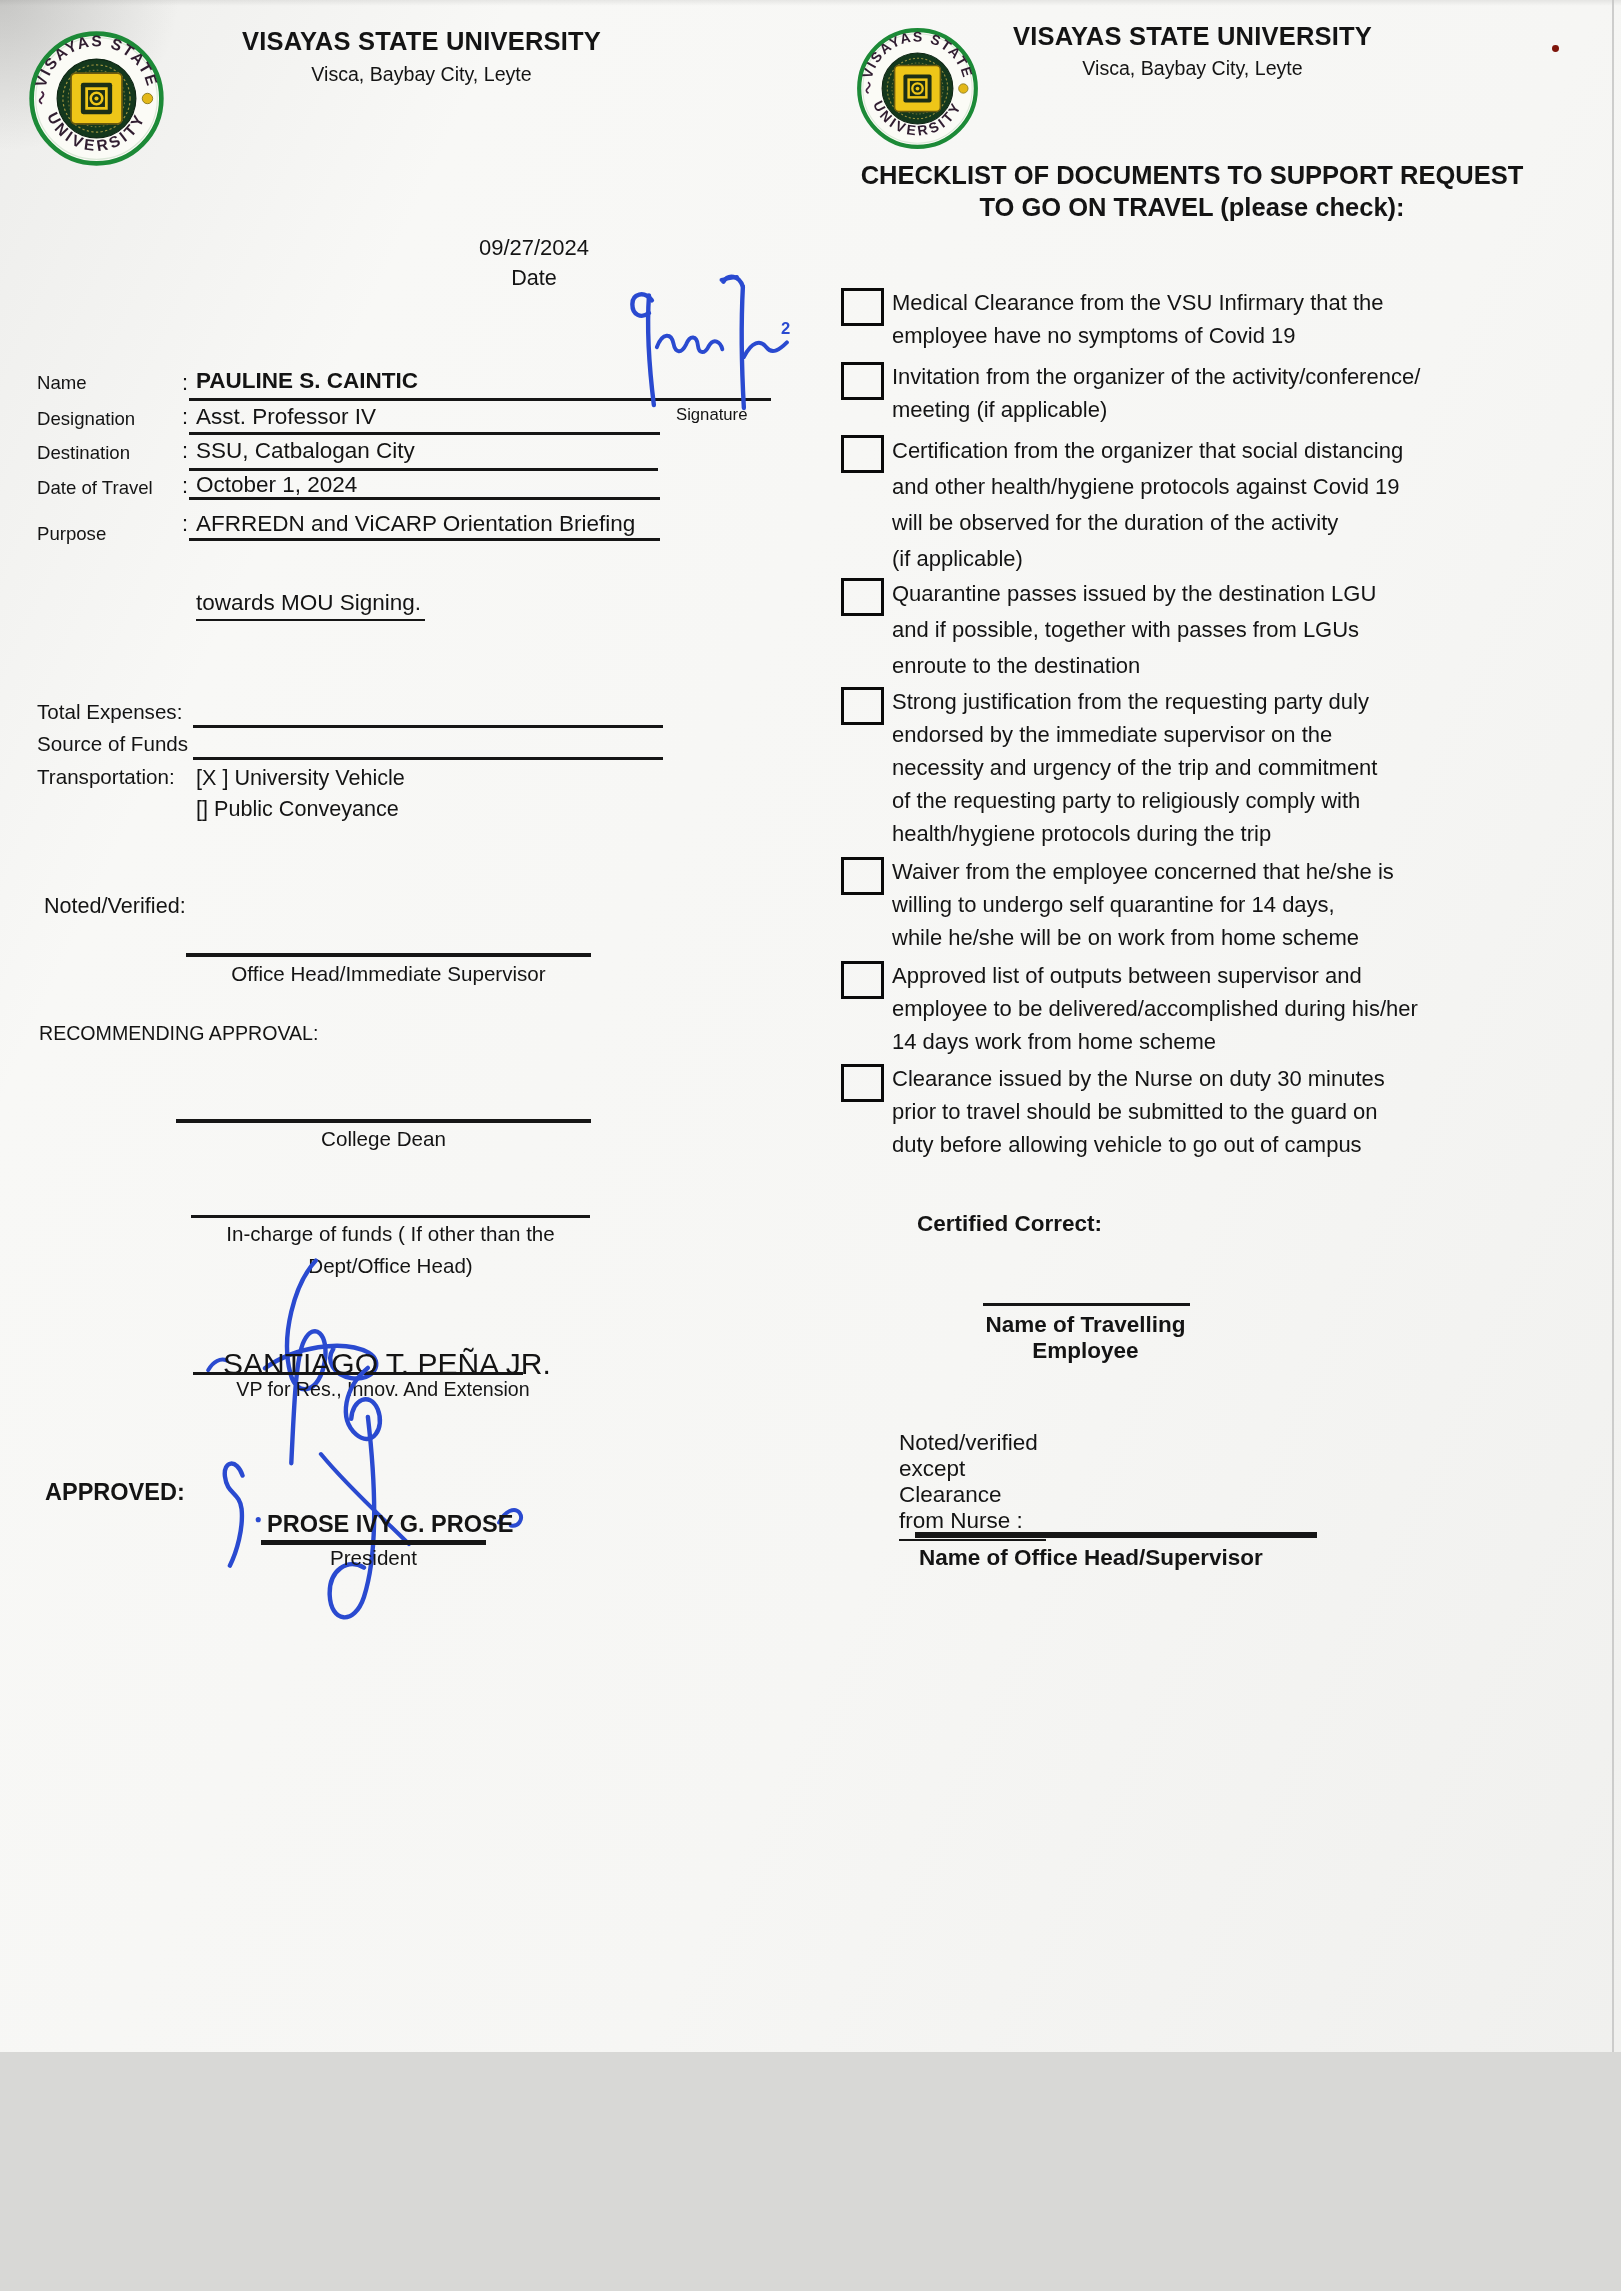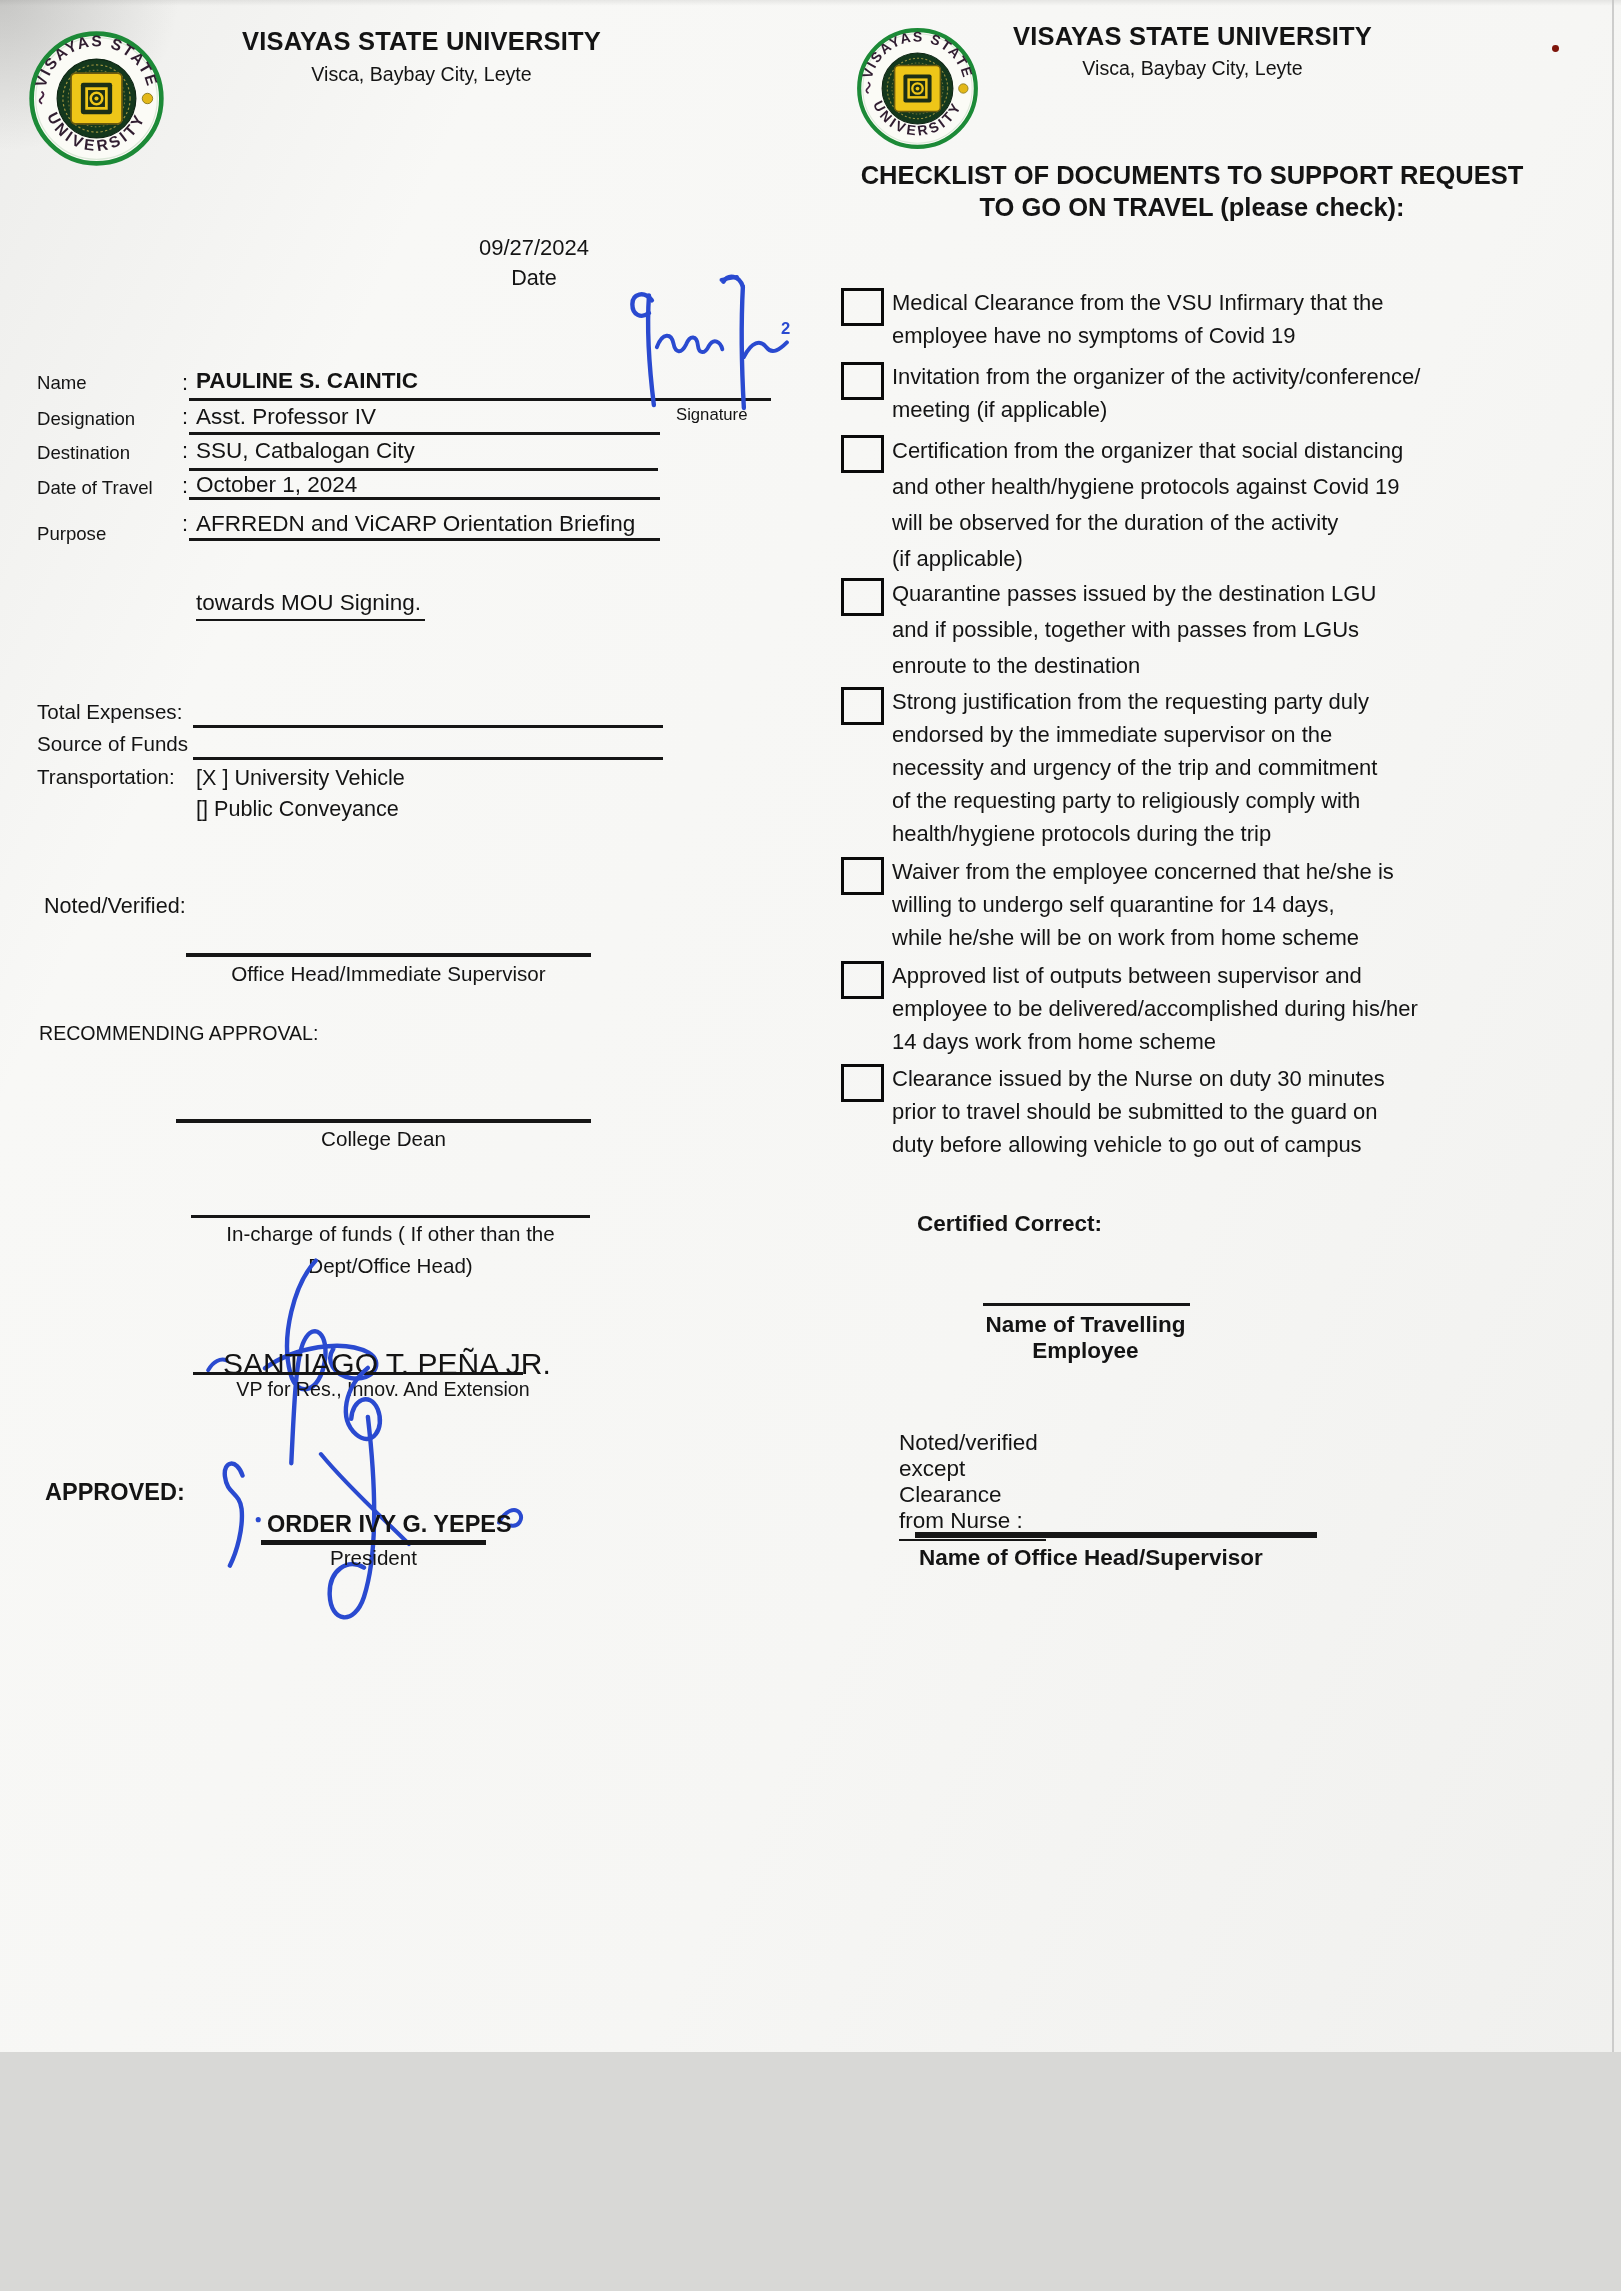"ORDER IVY G. YEPES" span.abs { text: ORDER IVY G. YEPES -> PROSE IVY G. PROSE }
